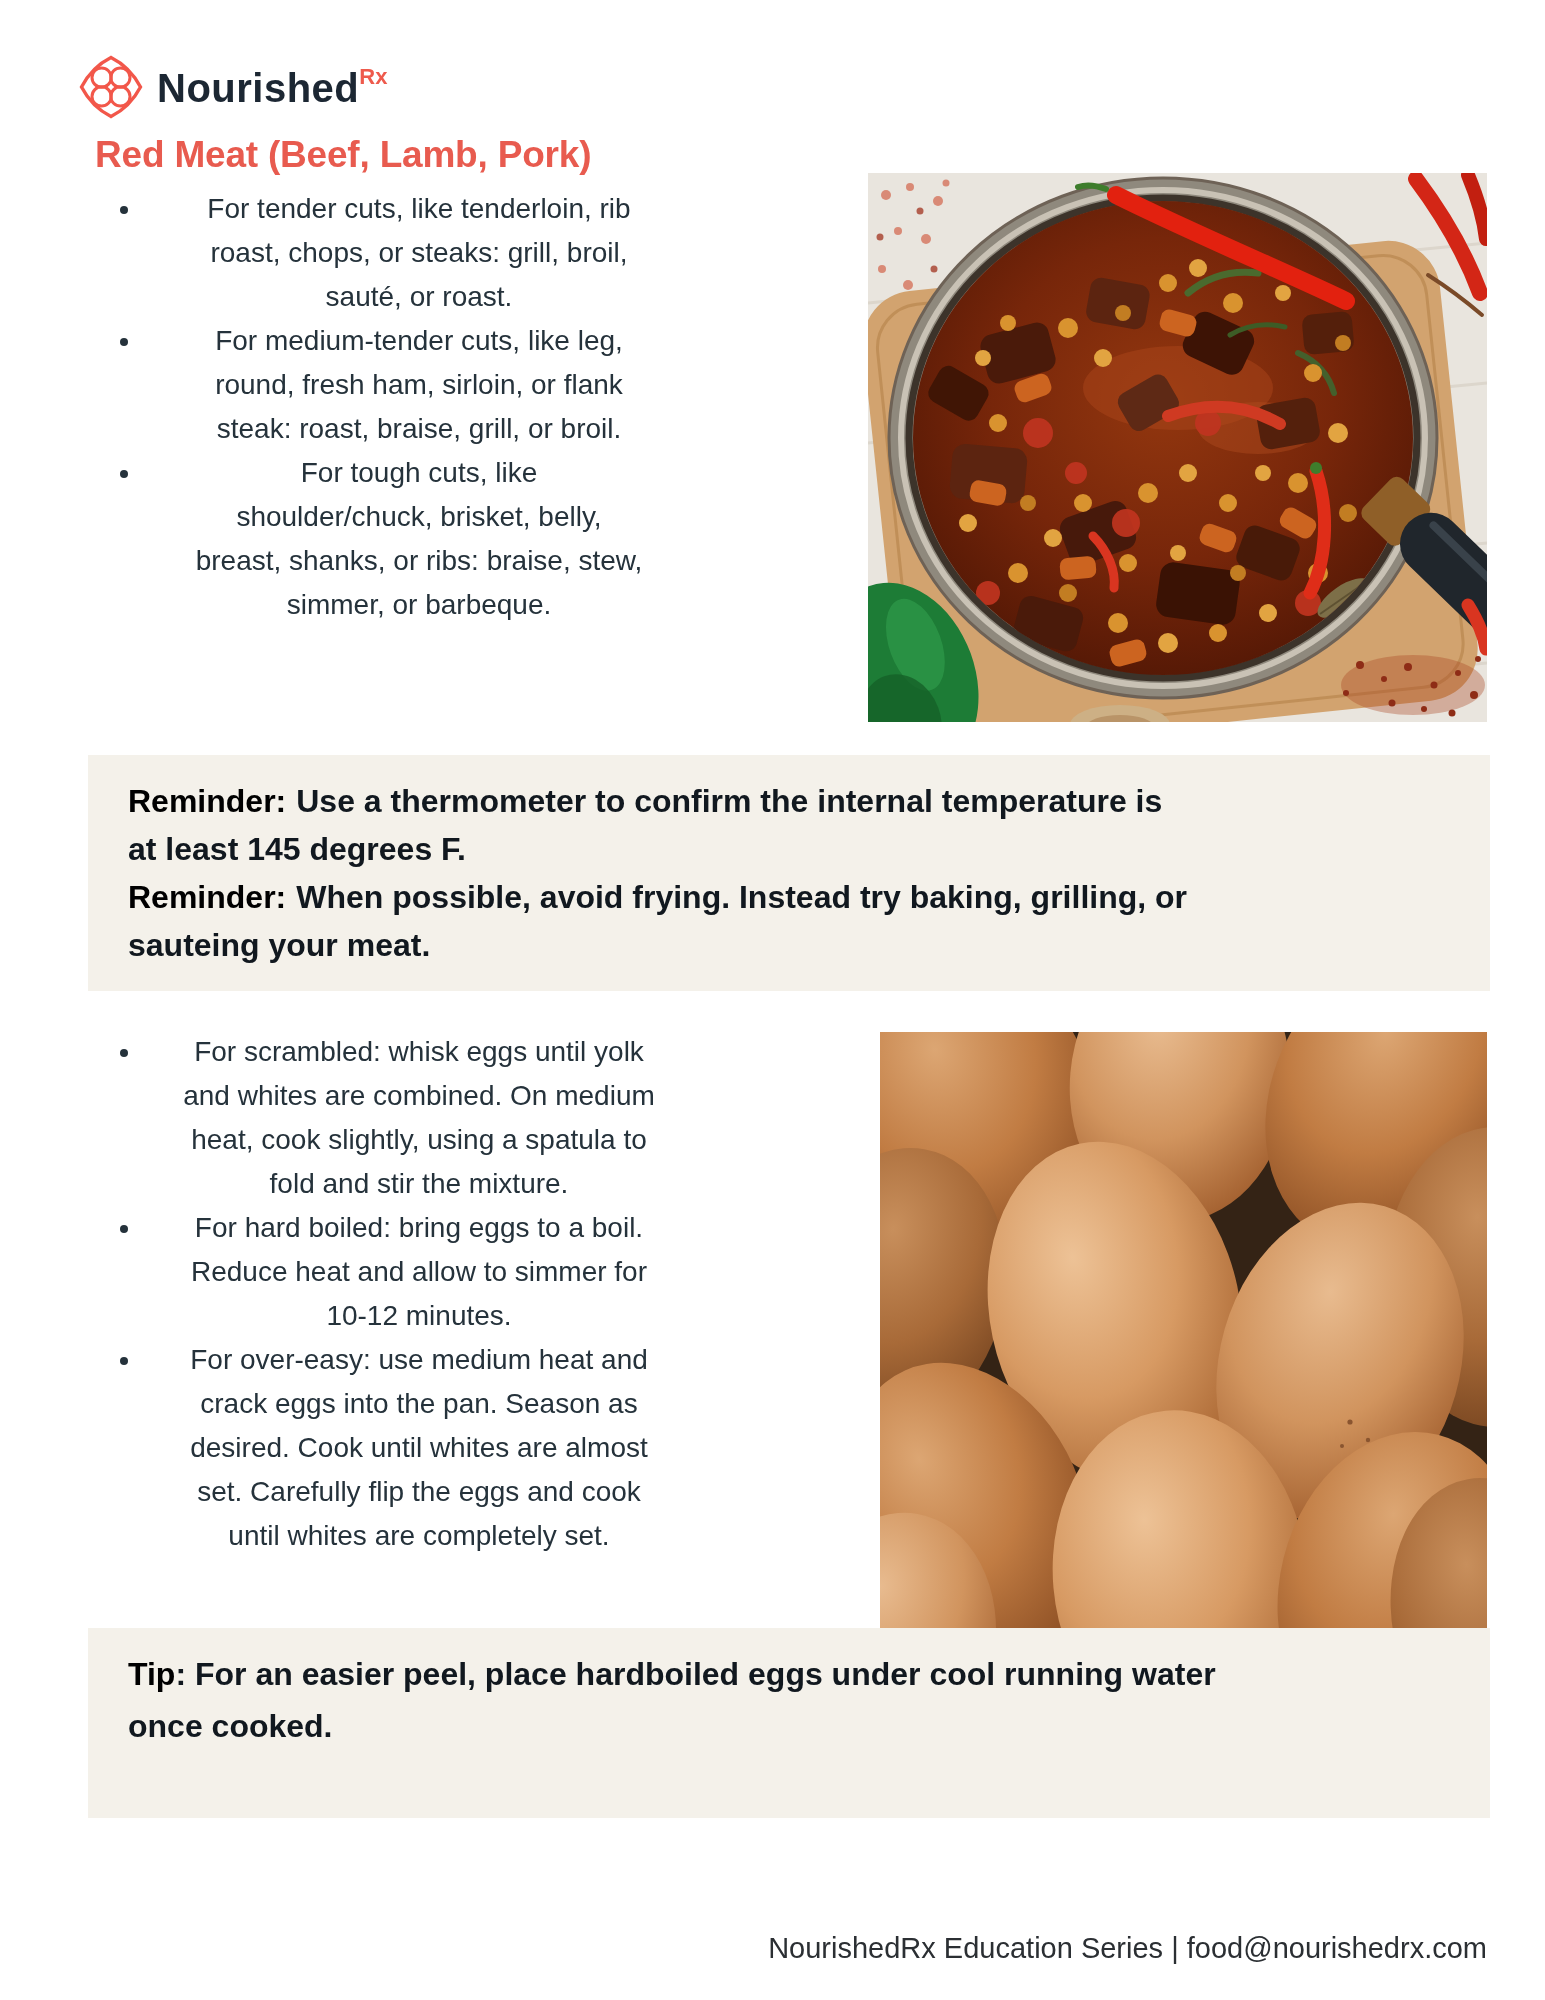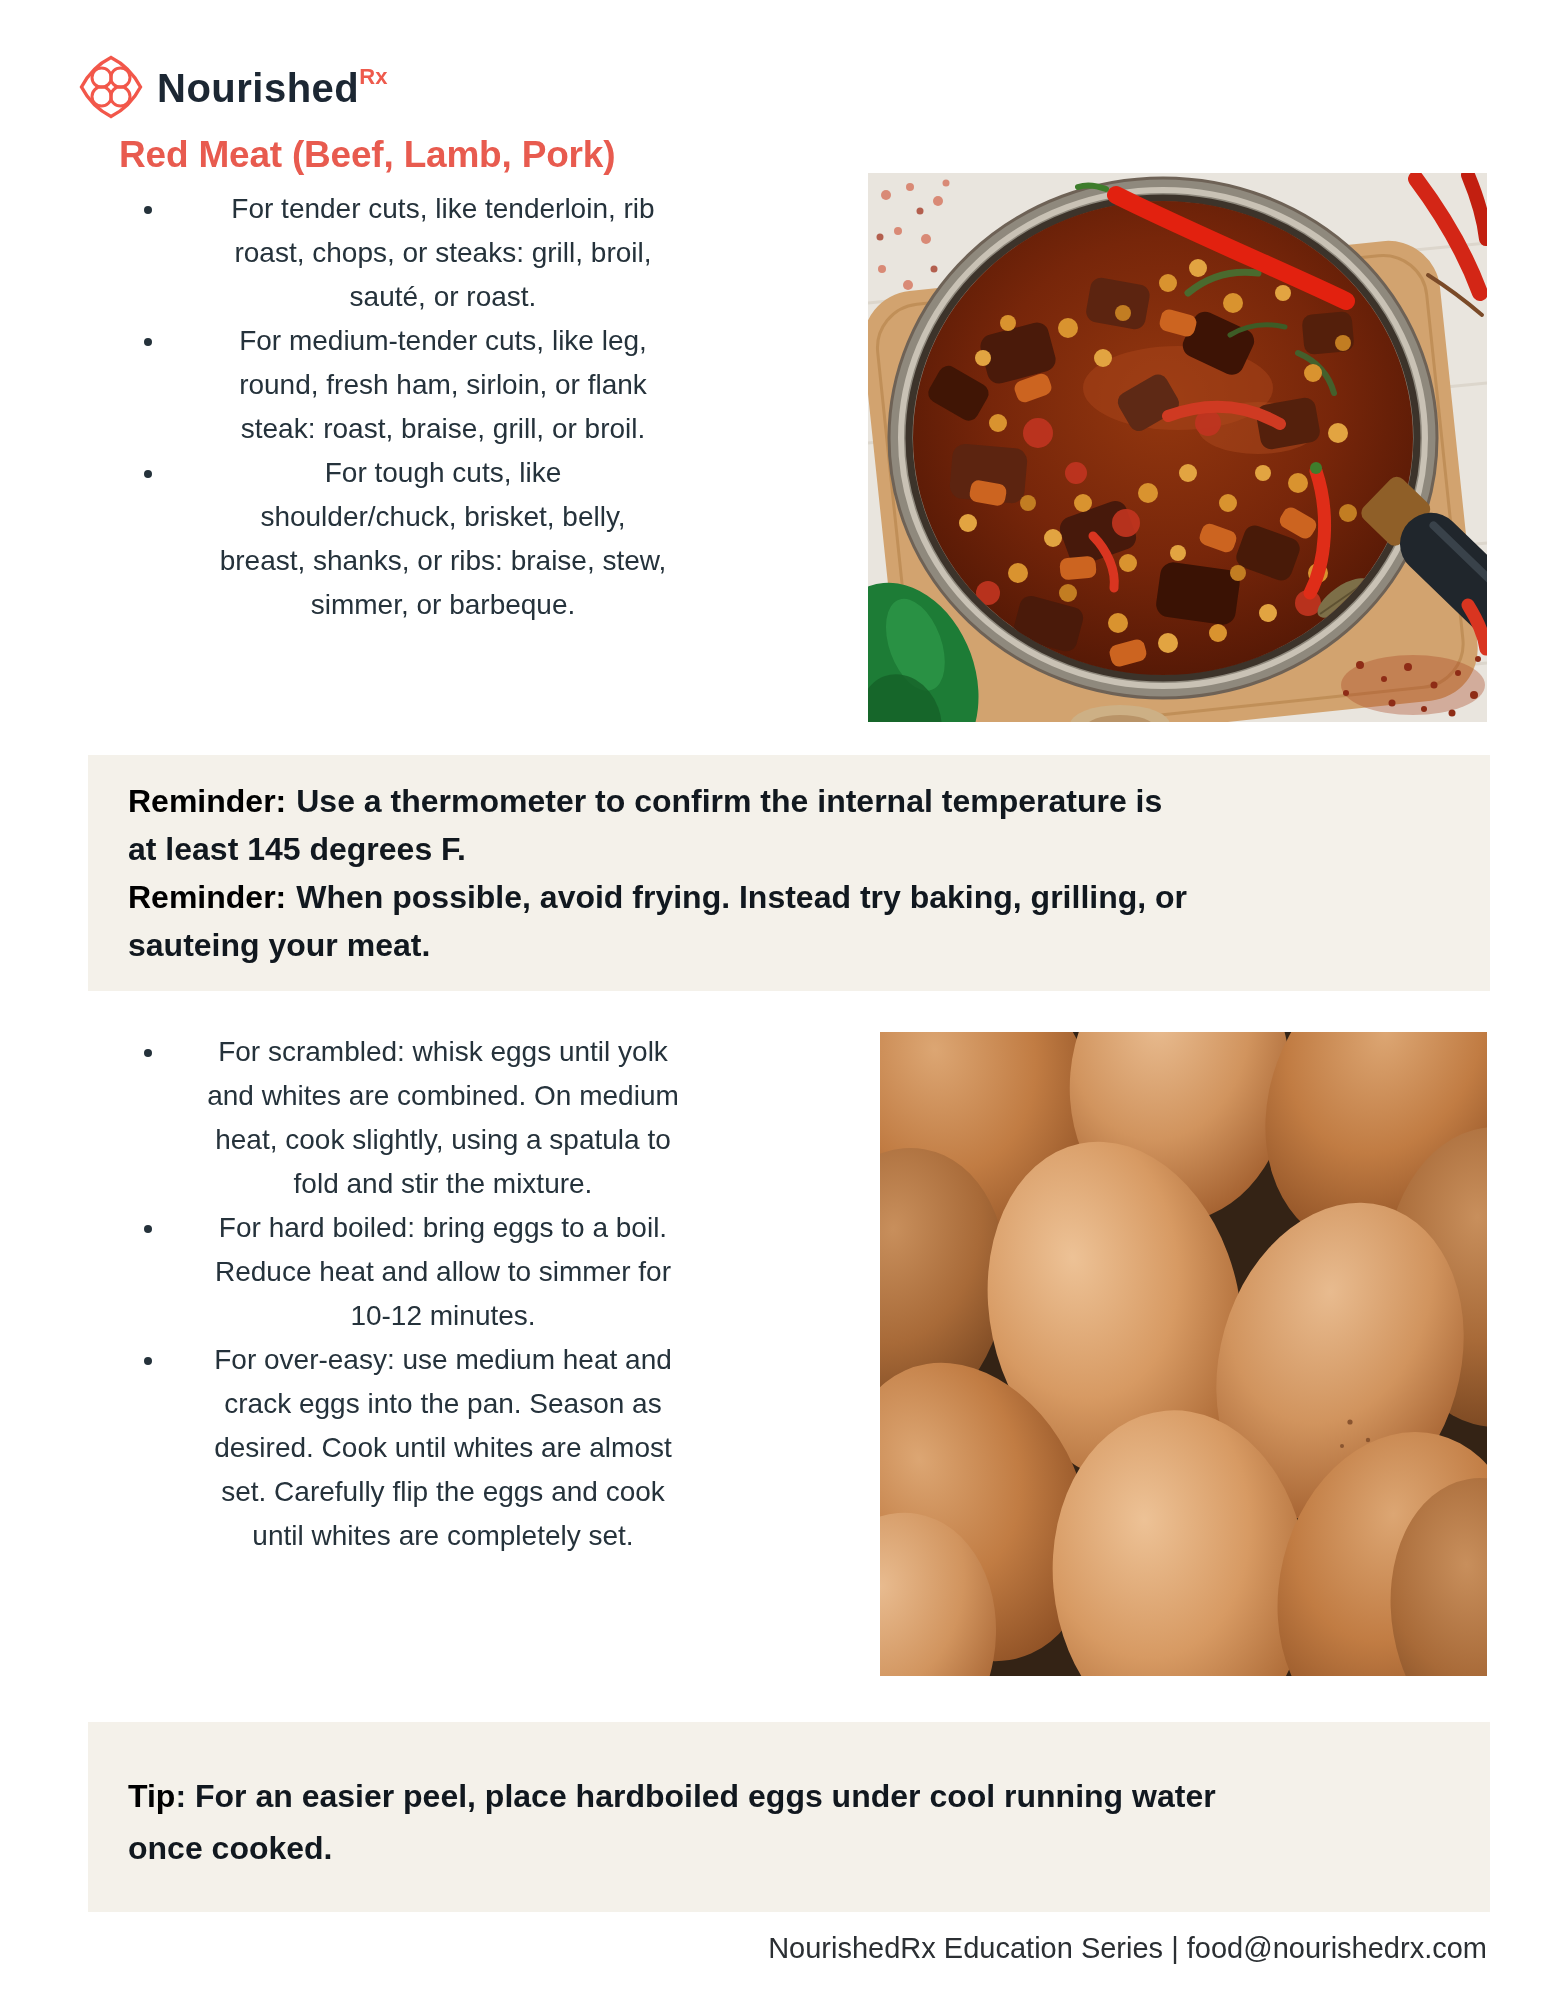"Red Meat (Beef, Lamb, Pork)" .col { margin-left: 24px -> none }
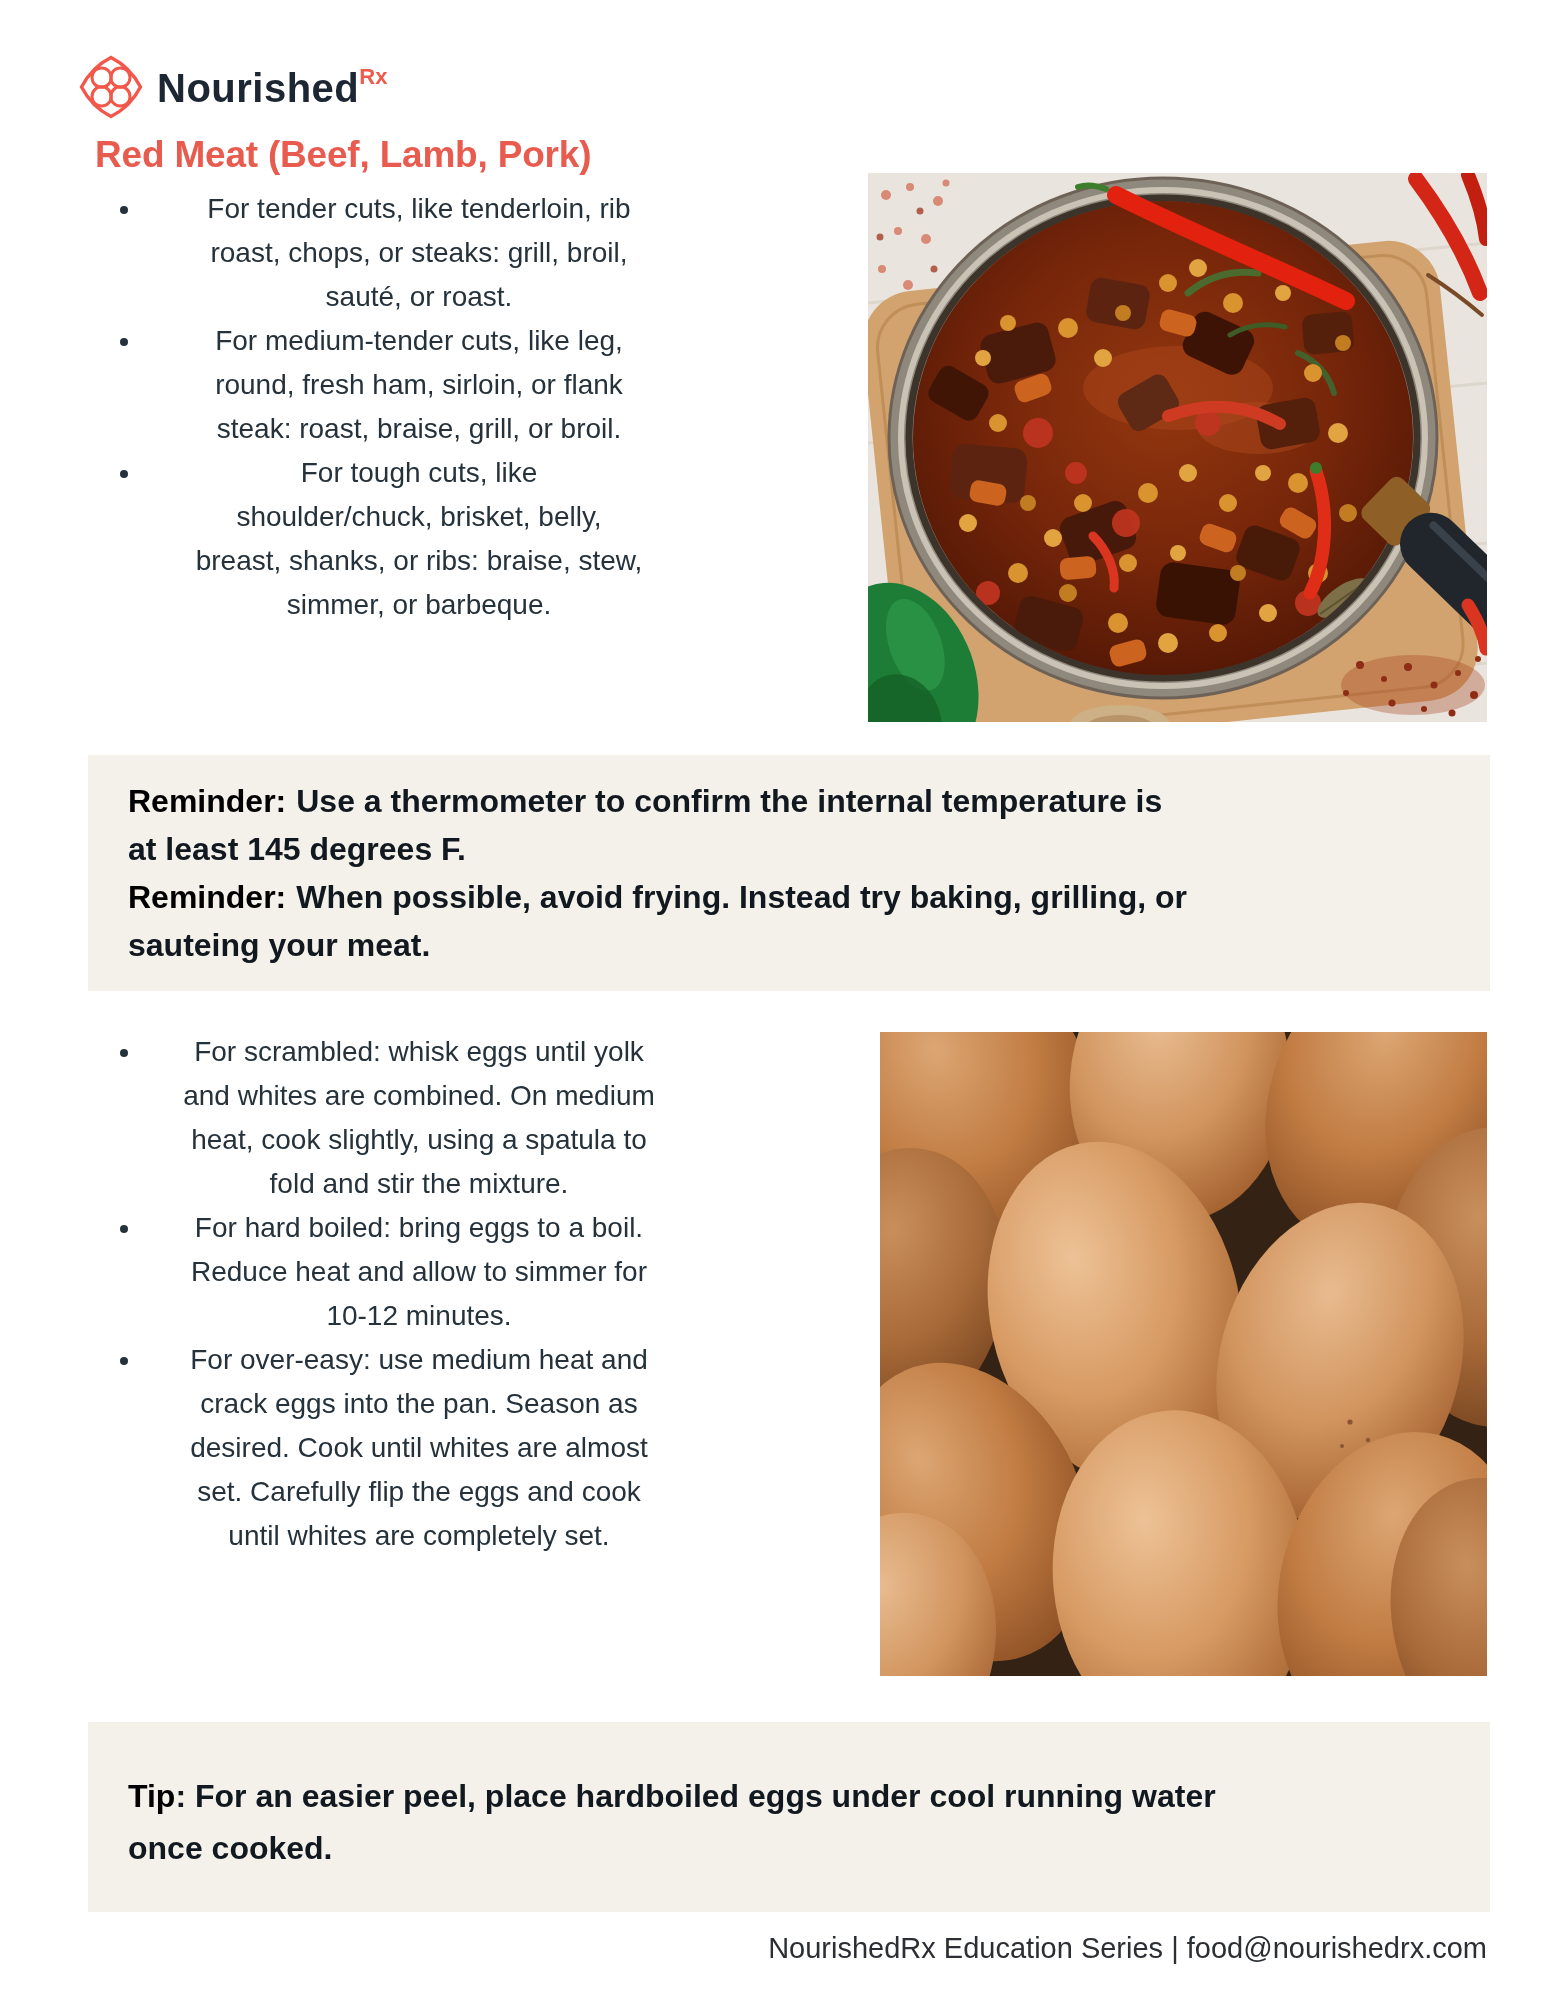"Tip: For an easier peel," .tip-box { padding-top: 48px -> 20px; top: 1722px -> 1628px }
